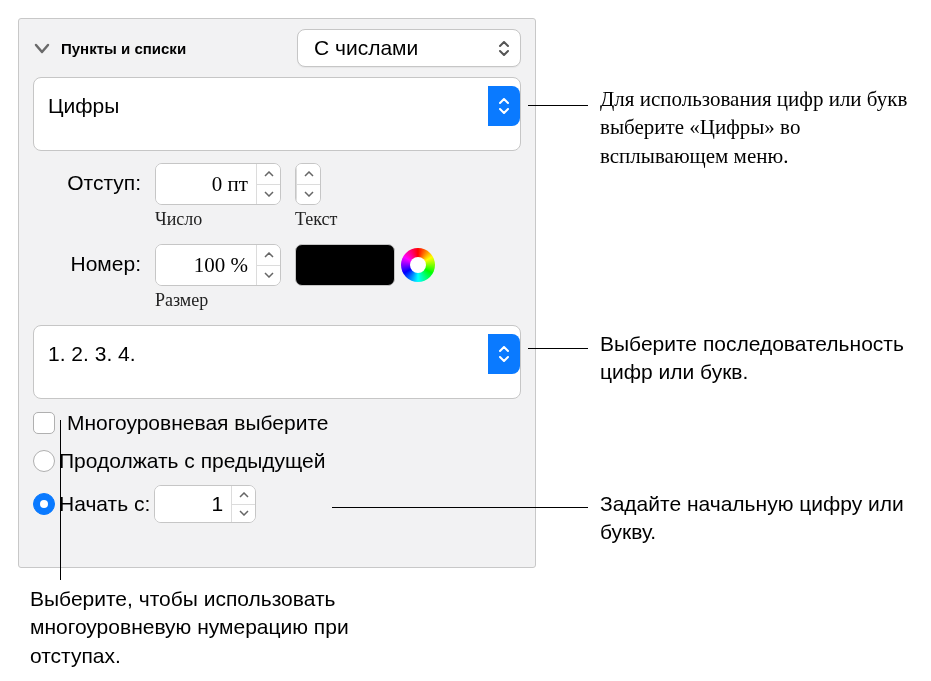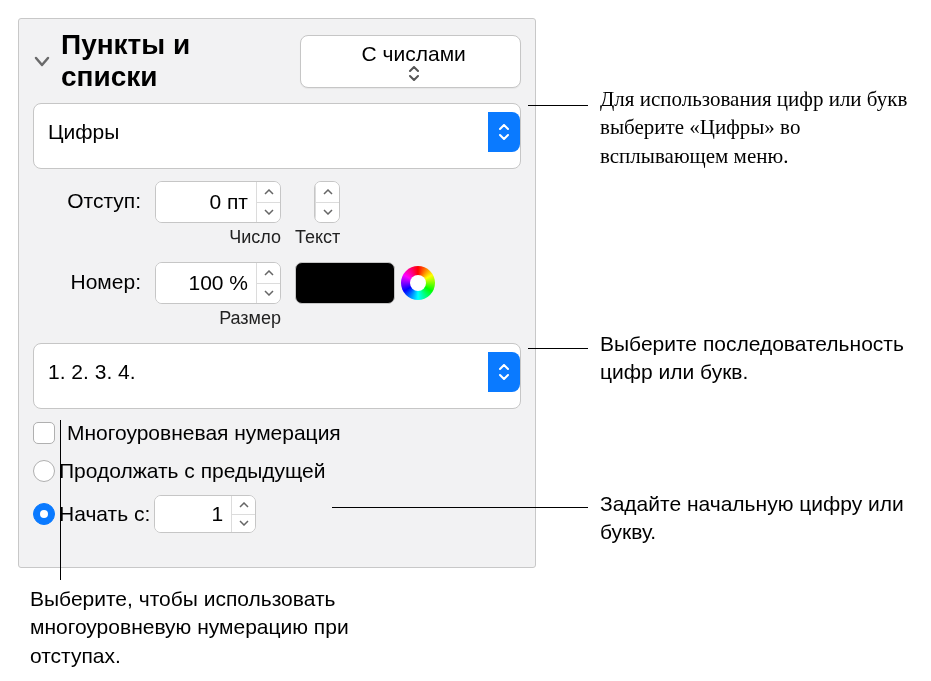"Пункты и списки" .section-title { font-size: 28px -> 15px }
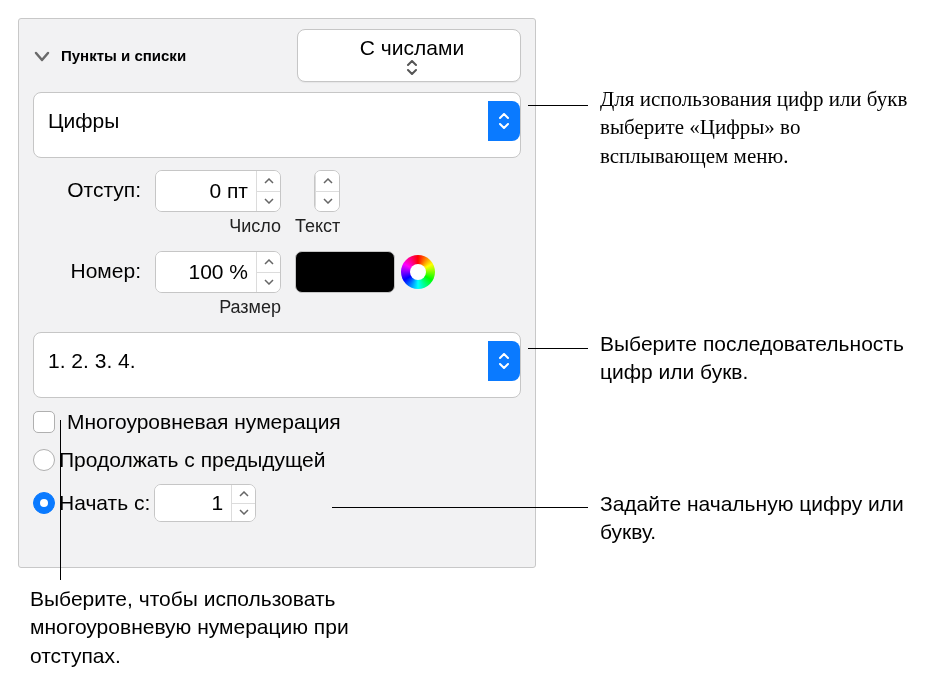"С числами" .main-dropdown { flex-direction: column -> none }
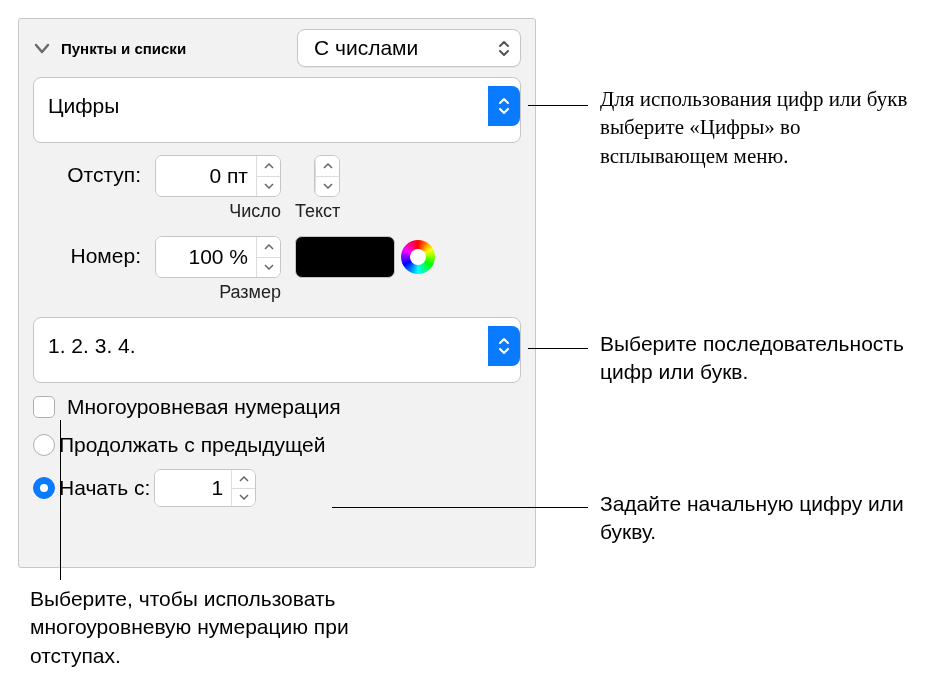"Цифры" .full-dropdown { padding: 8px 0 16px 14px -> 8px 0 24px 14px }
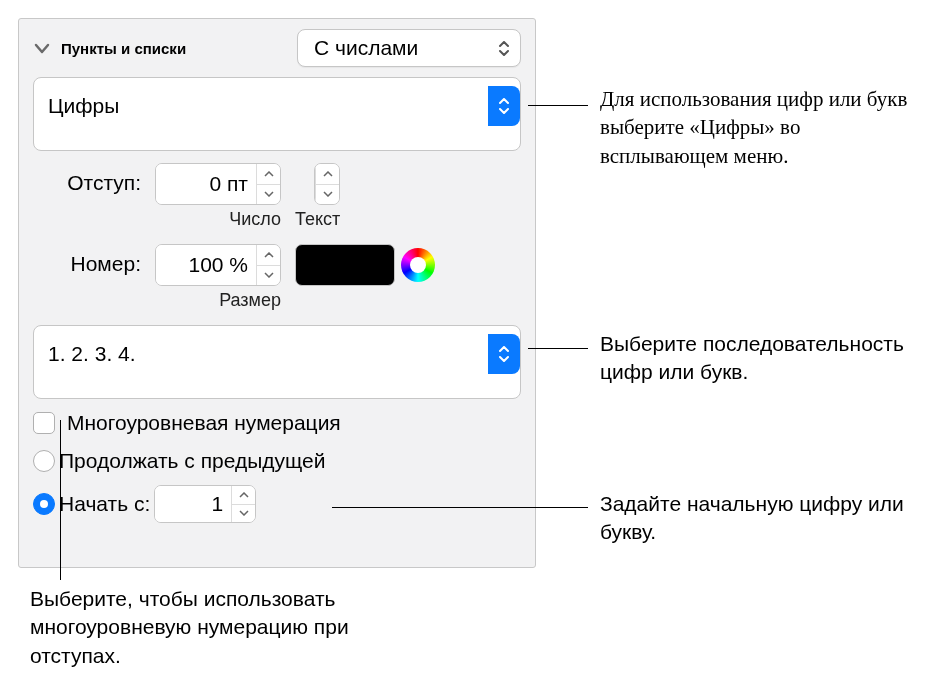"0 пт" .stepper-group { align-items: flex-end -> flex-start; font-family: none -> Liberation Serif, serif }
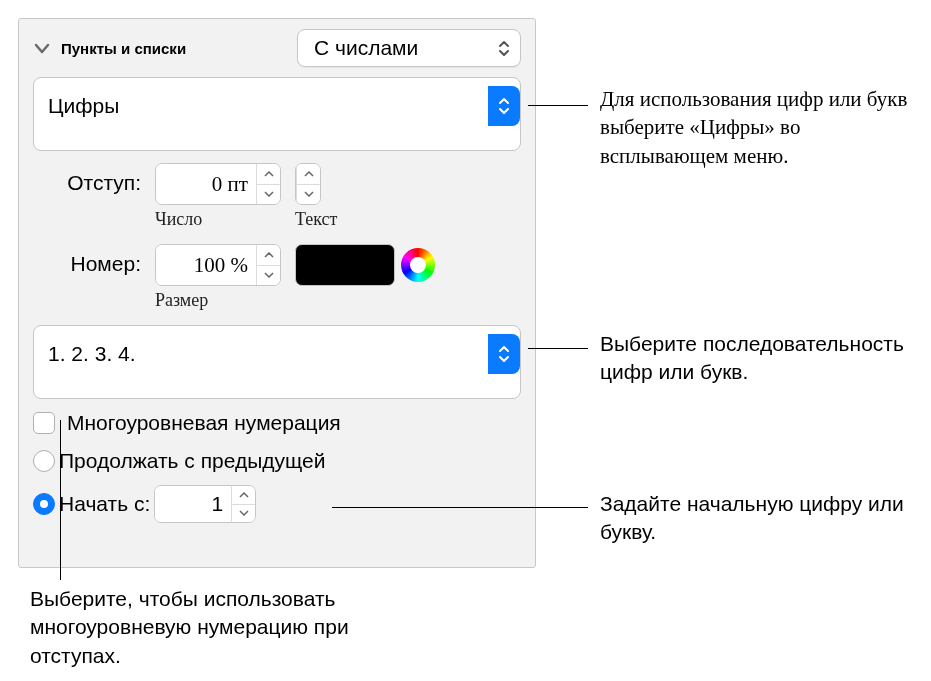"Многоуровневая нумерация" span { text: нумерация -> выберите }
